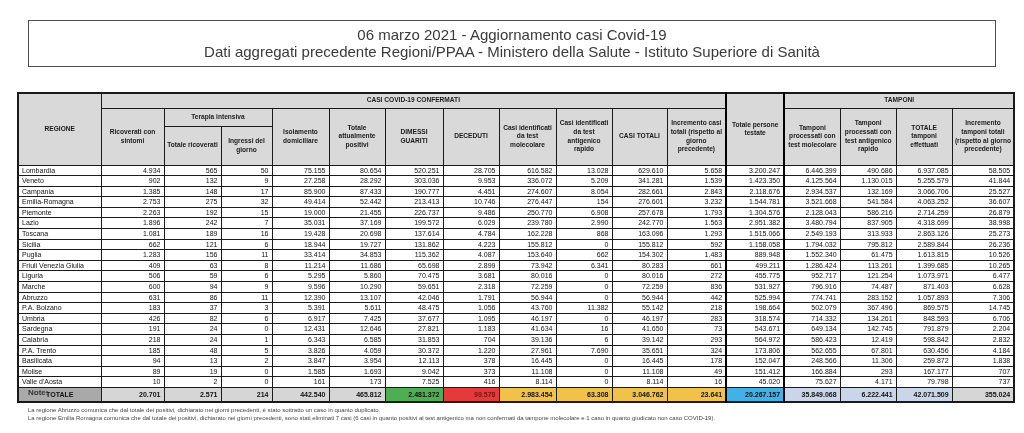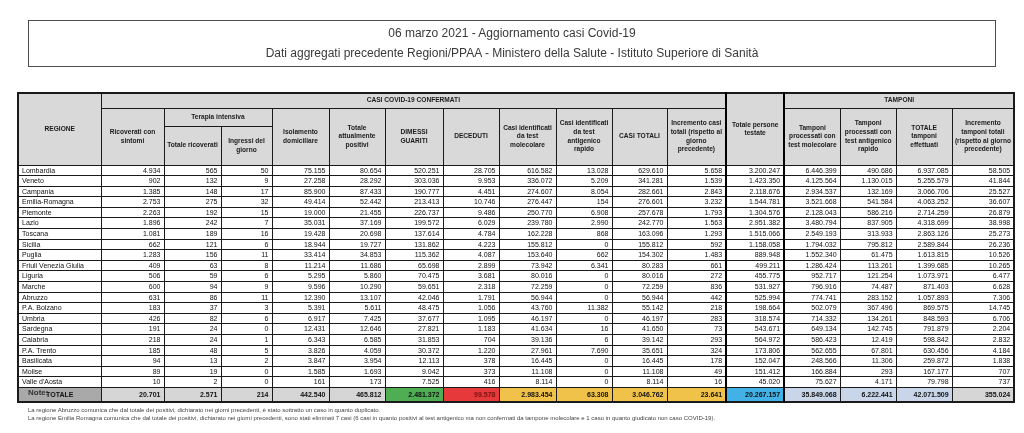"06 marzo 2021 - Aggiornamento" .title-line { font-size: 12px -> 15px }
